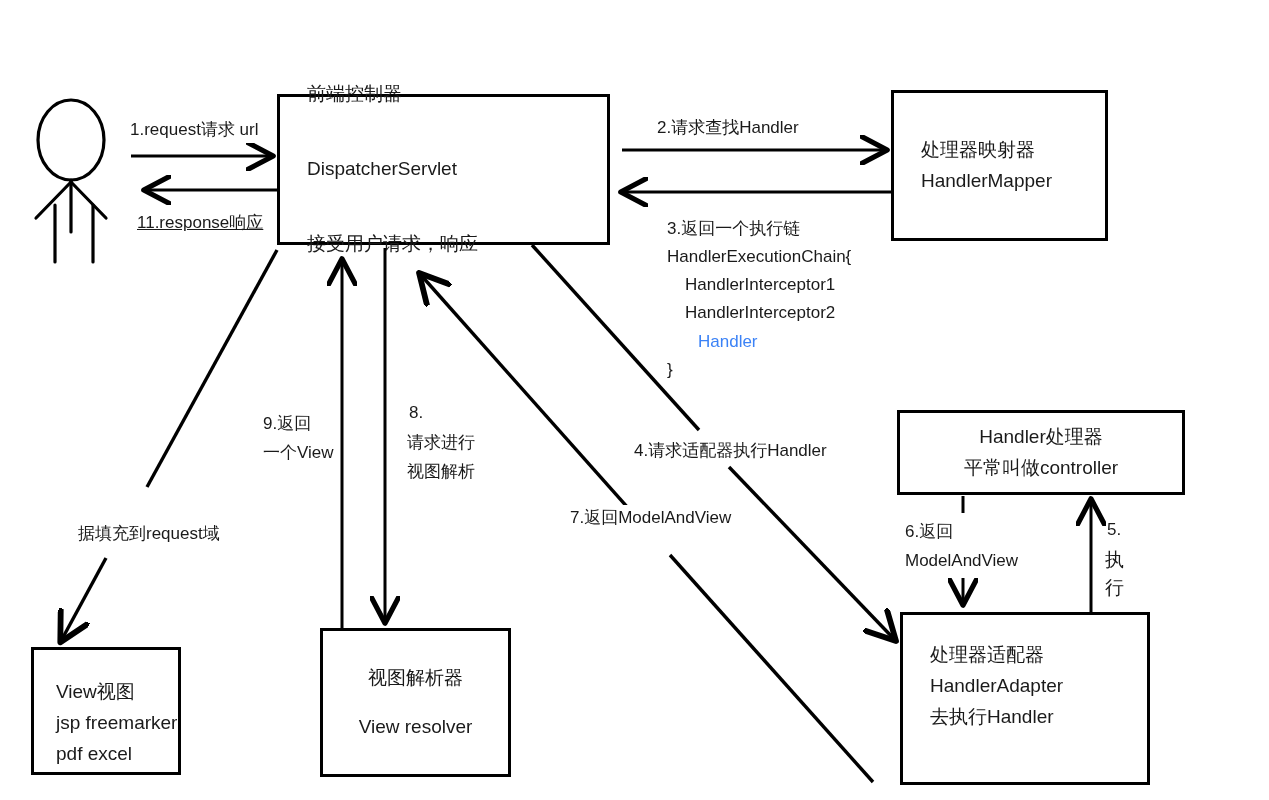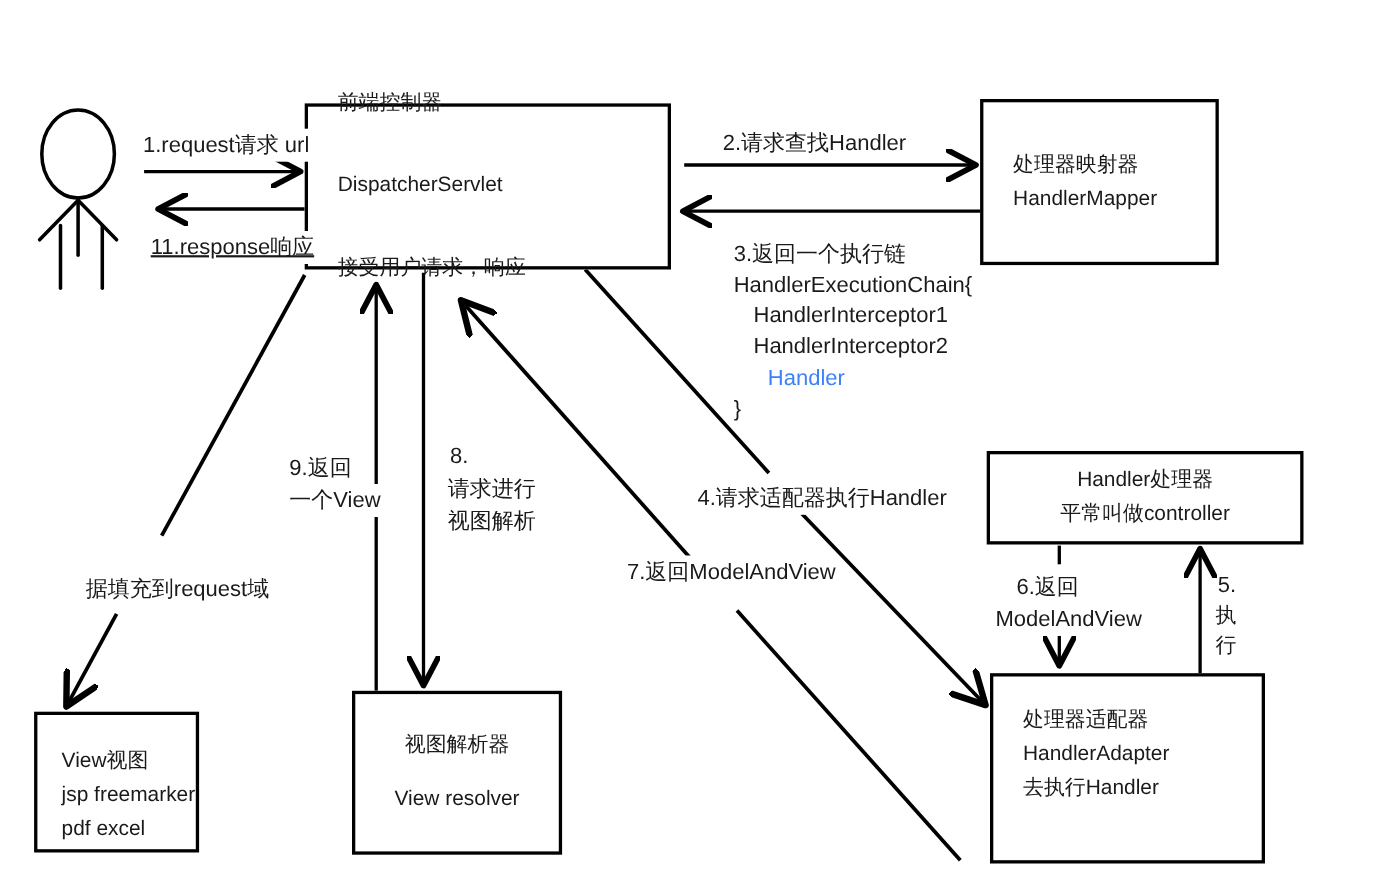"1.request请求 url" .lbl { font-size: 20px -> 17px }
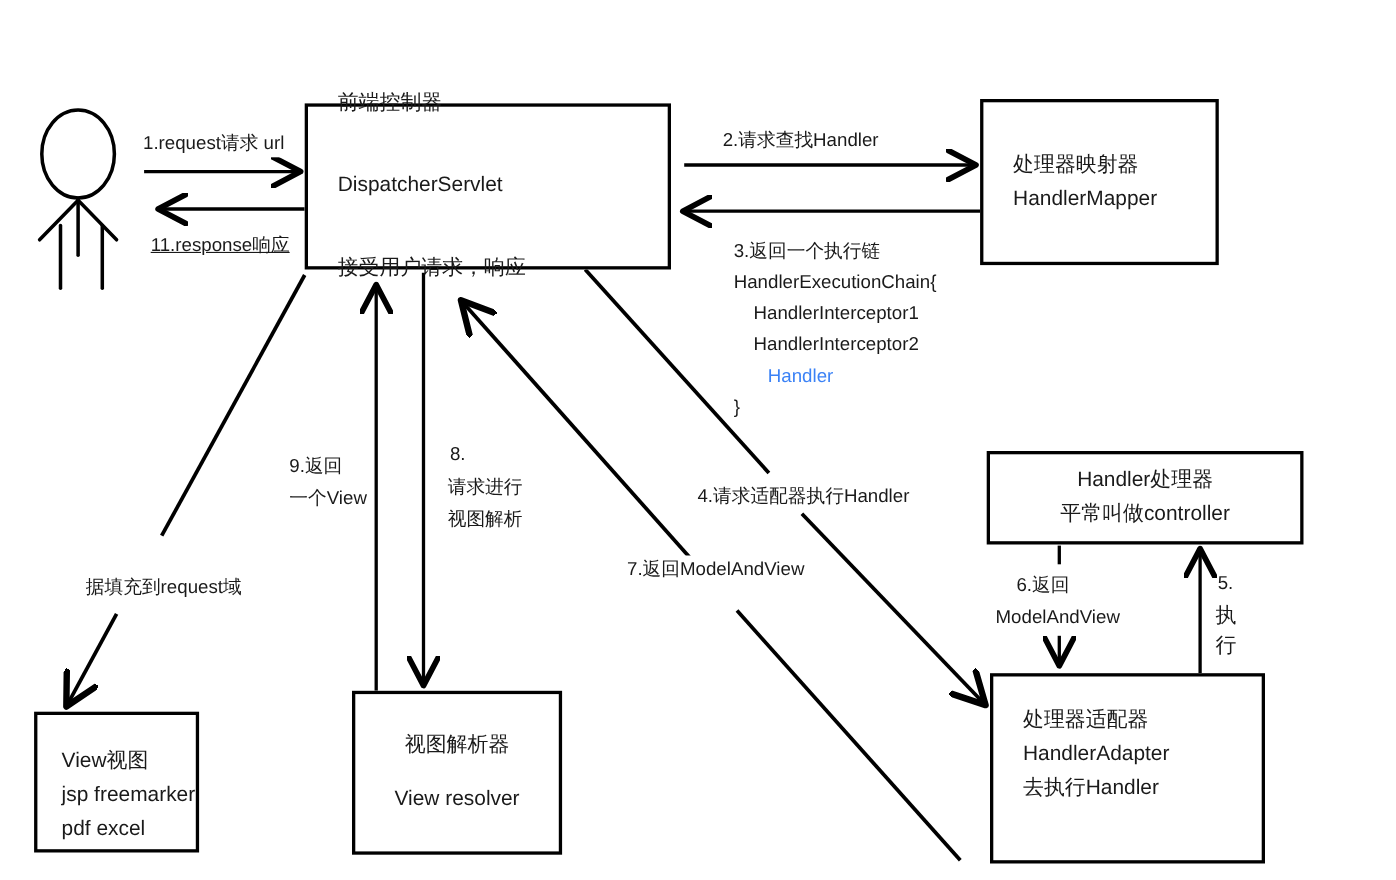"6.返回" div.lbl { margin-left: 19px -> none }
